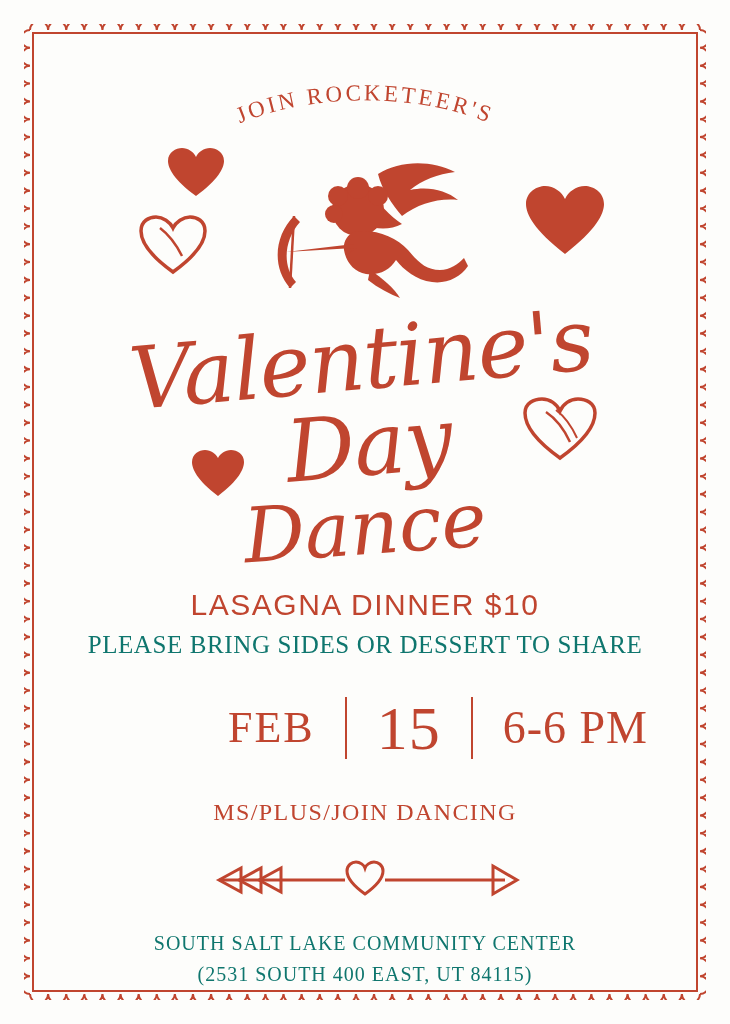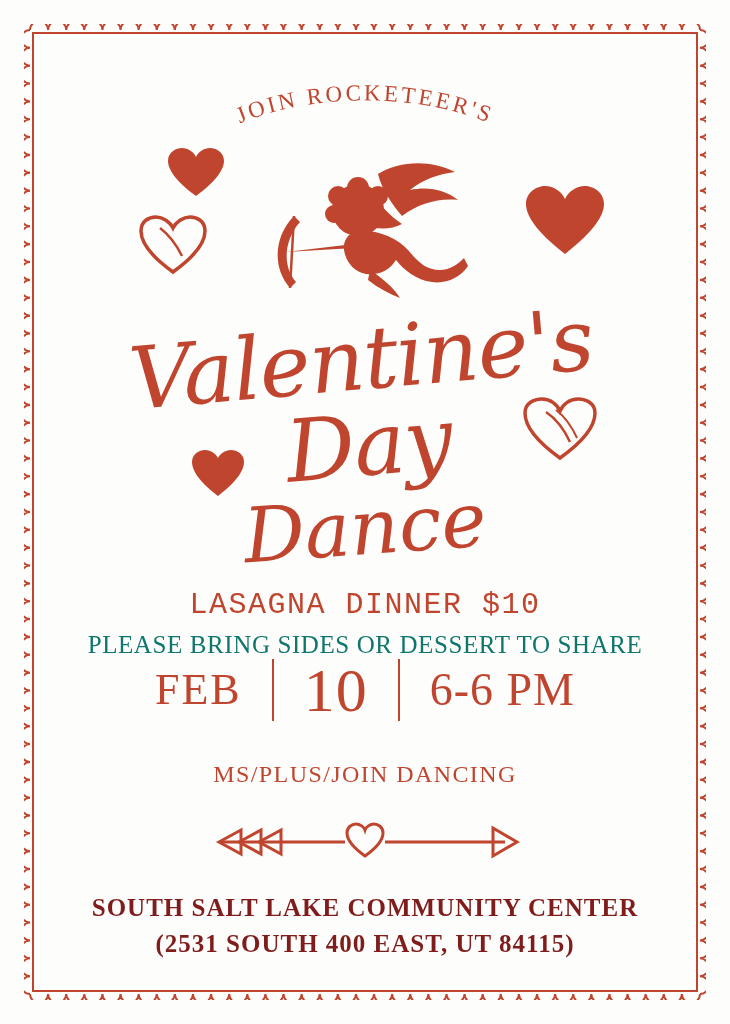"LASAGNA DINNER $10" .dinner-main { font-family: Liberation Mono, monospace -> Liberation Sans, sans-serif }
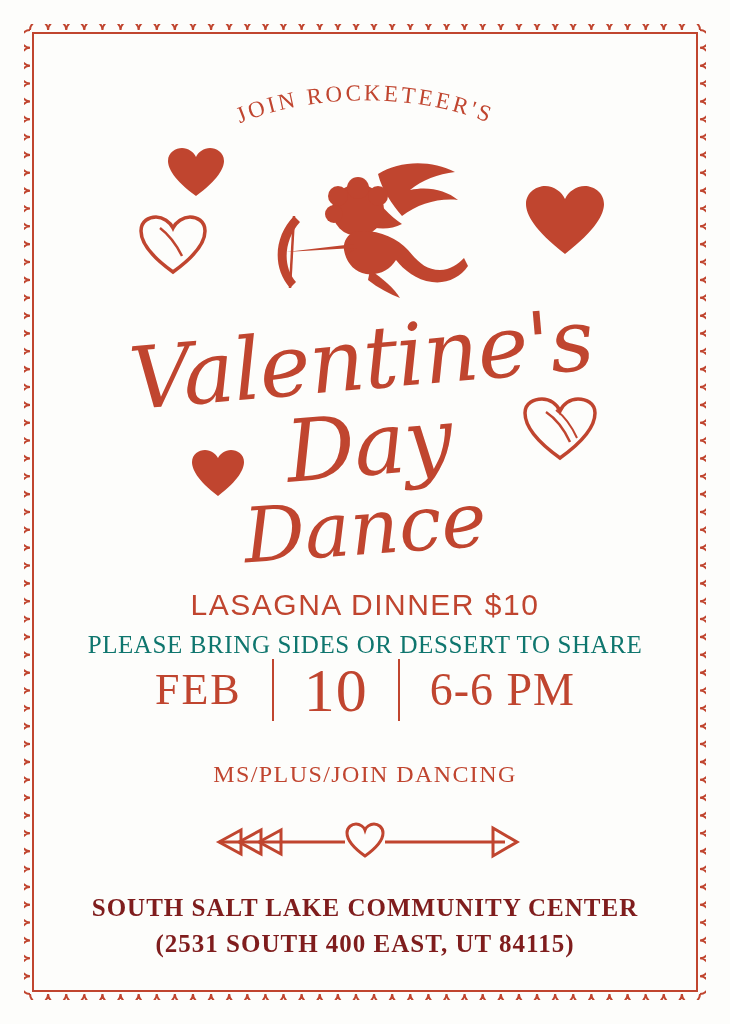"FEB" .date-row { justify-content: center -> flex-end; margin-top: none -> 38px }
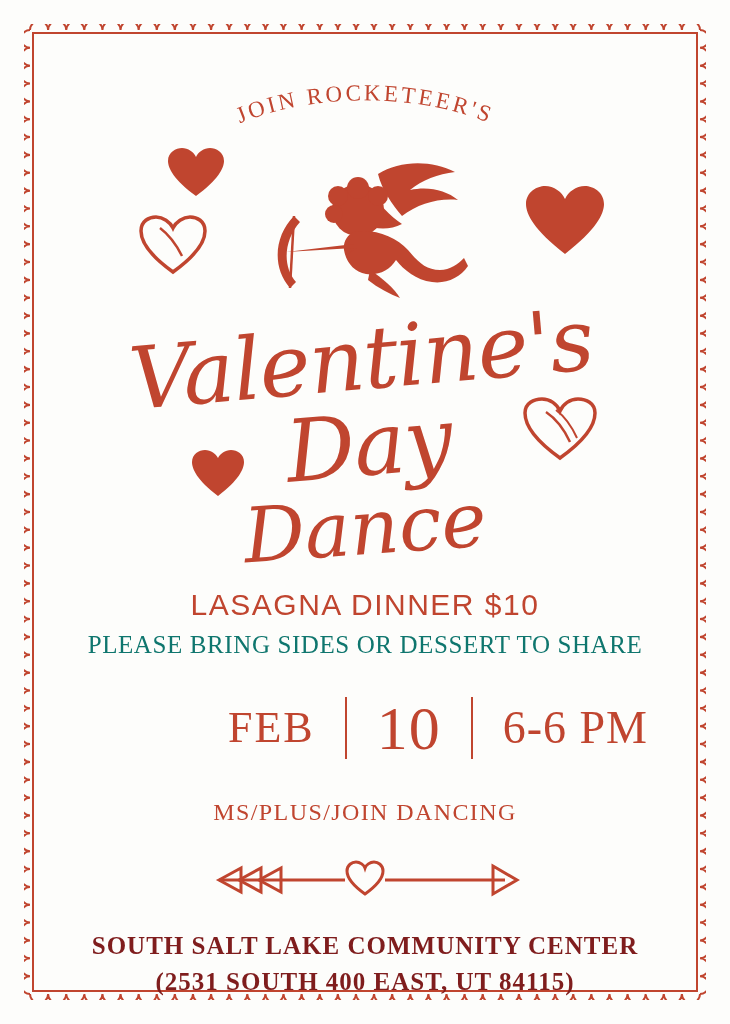"10" div.date-cell { text: 10 -> 15 }
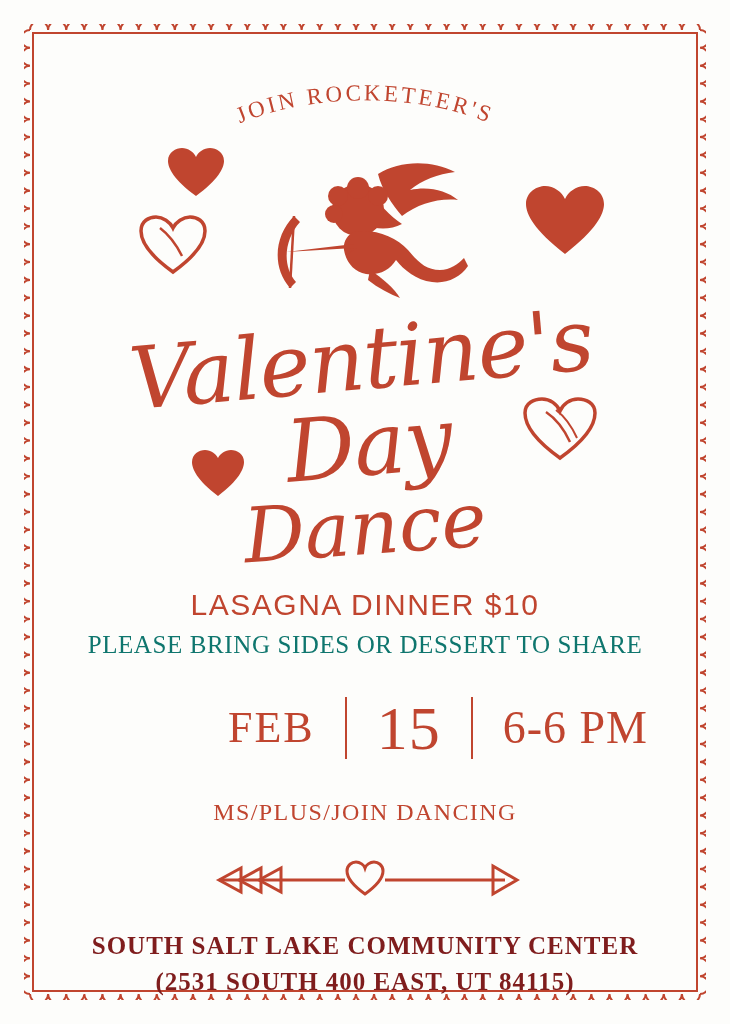"SOUTH SALT LAKE COMMUNITY CENTER" .venue-line { color: #7f1d1d -> #0f766e; font-size: 25px -> 20px; font-weight: bold -> none }
